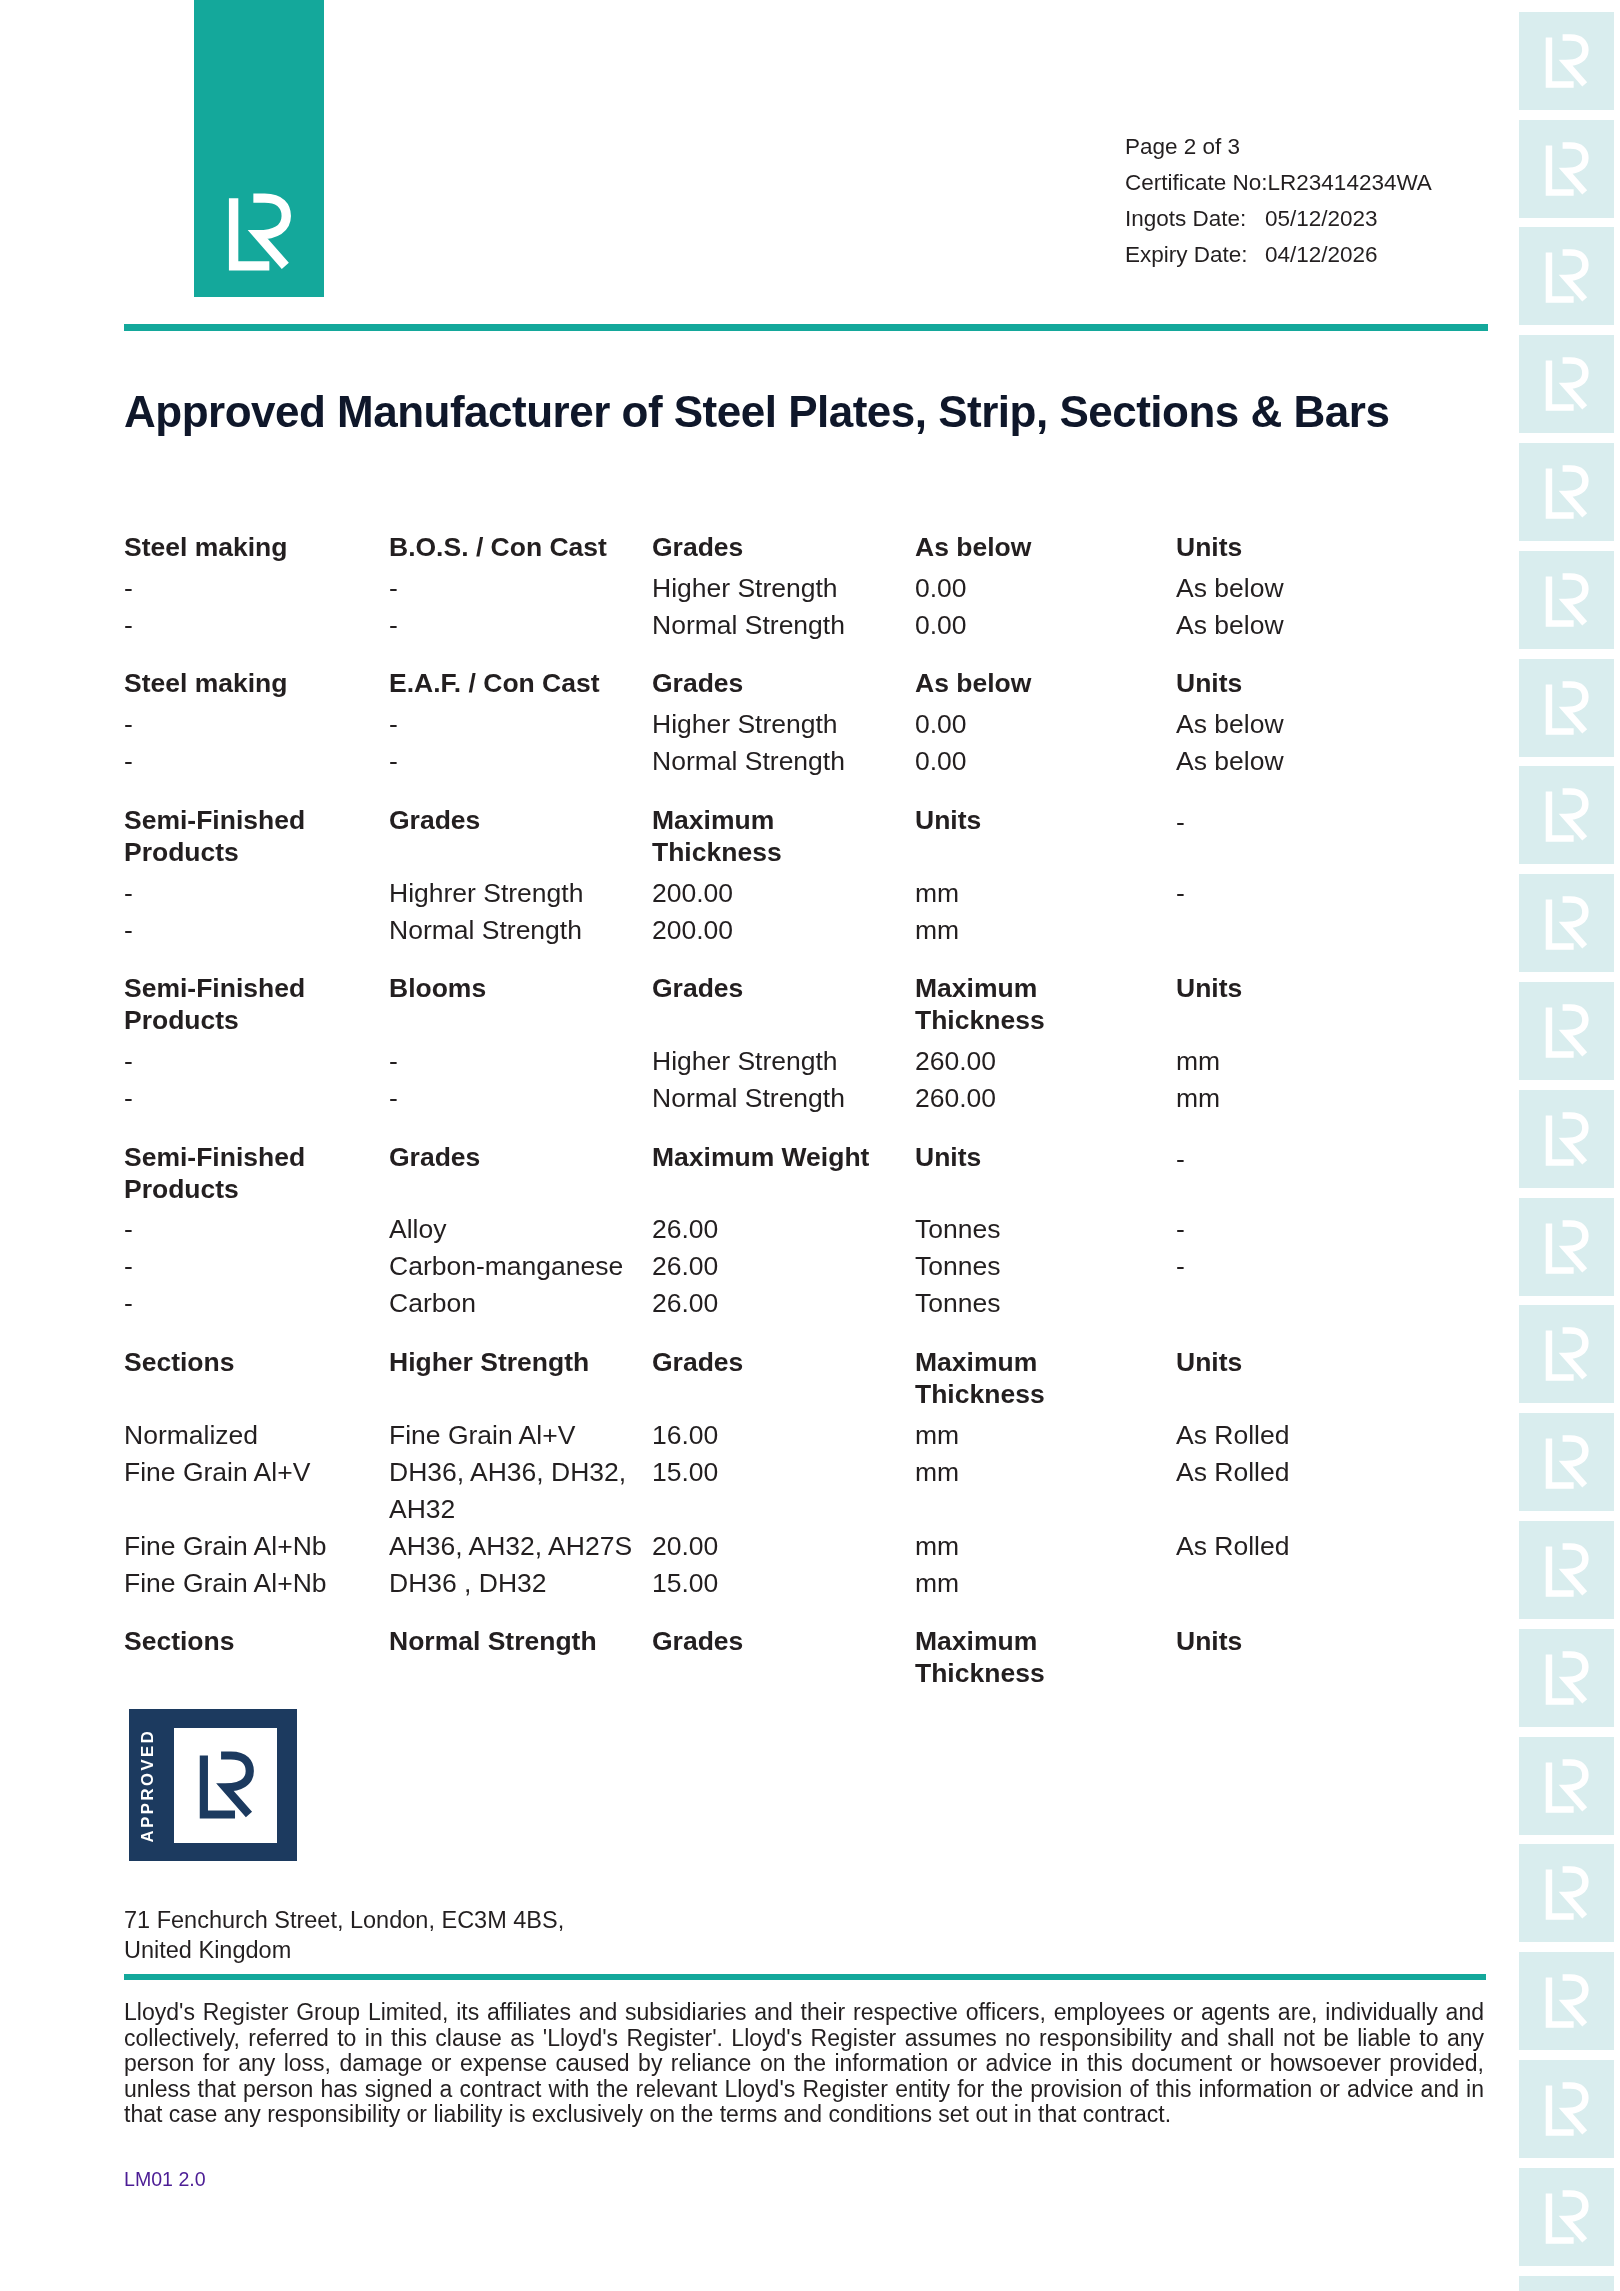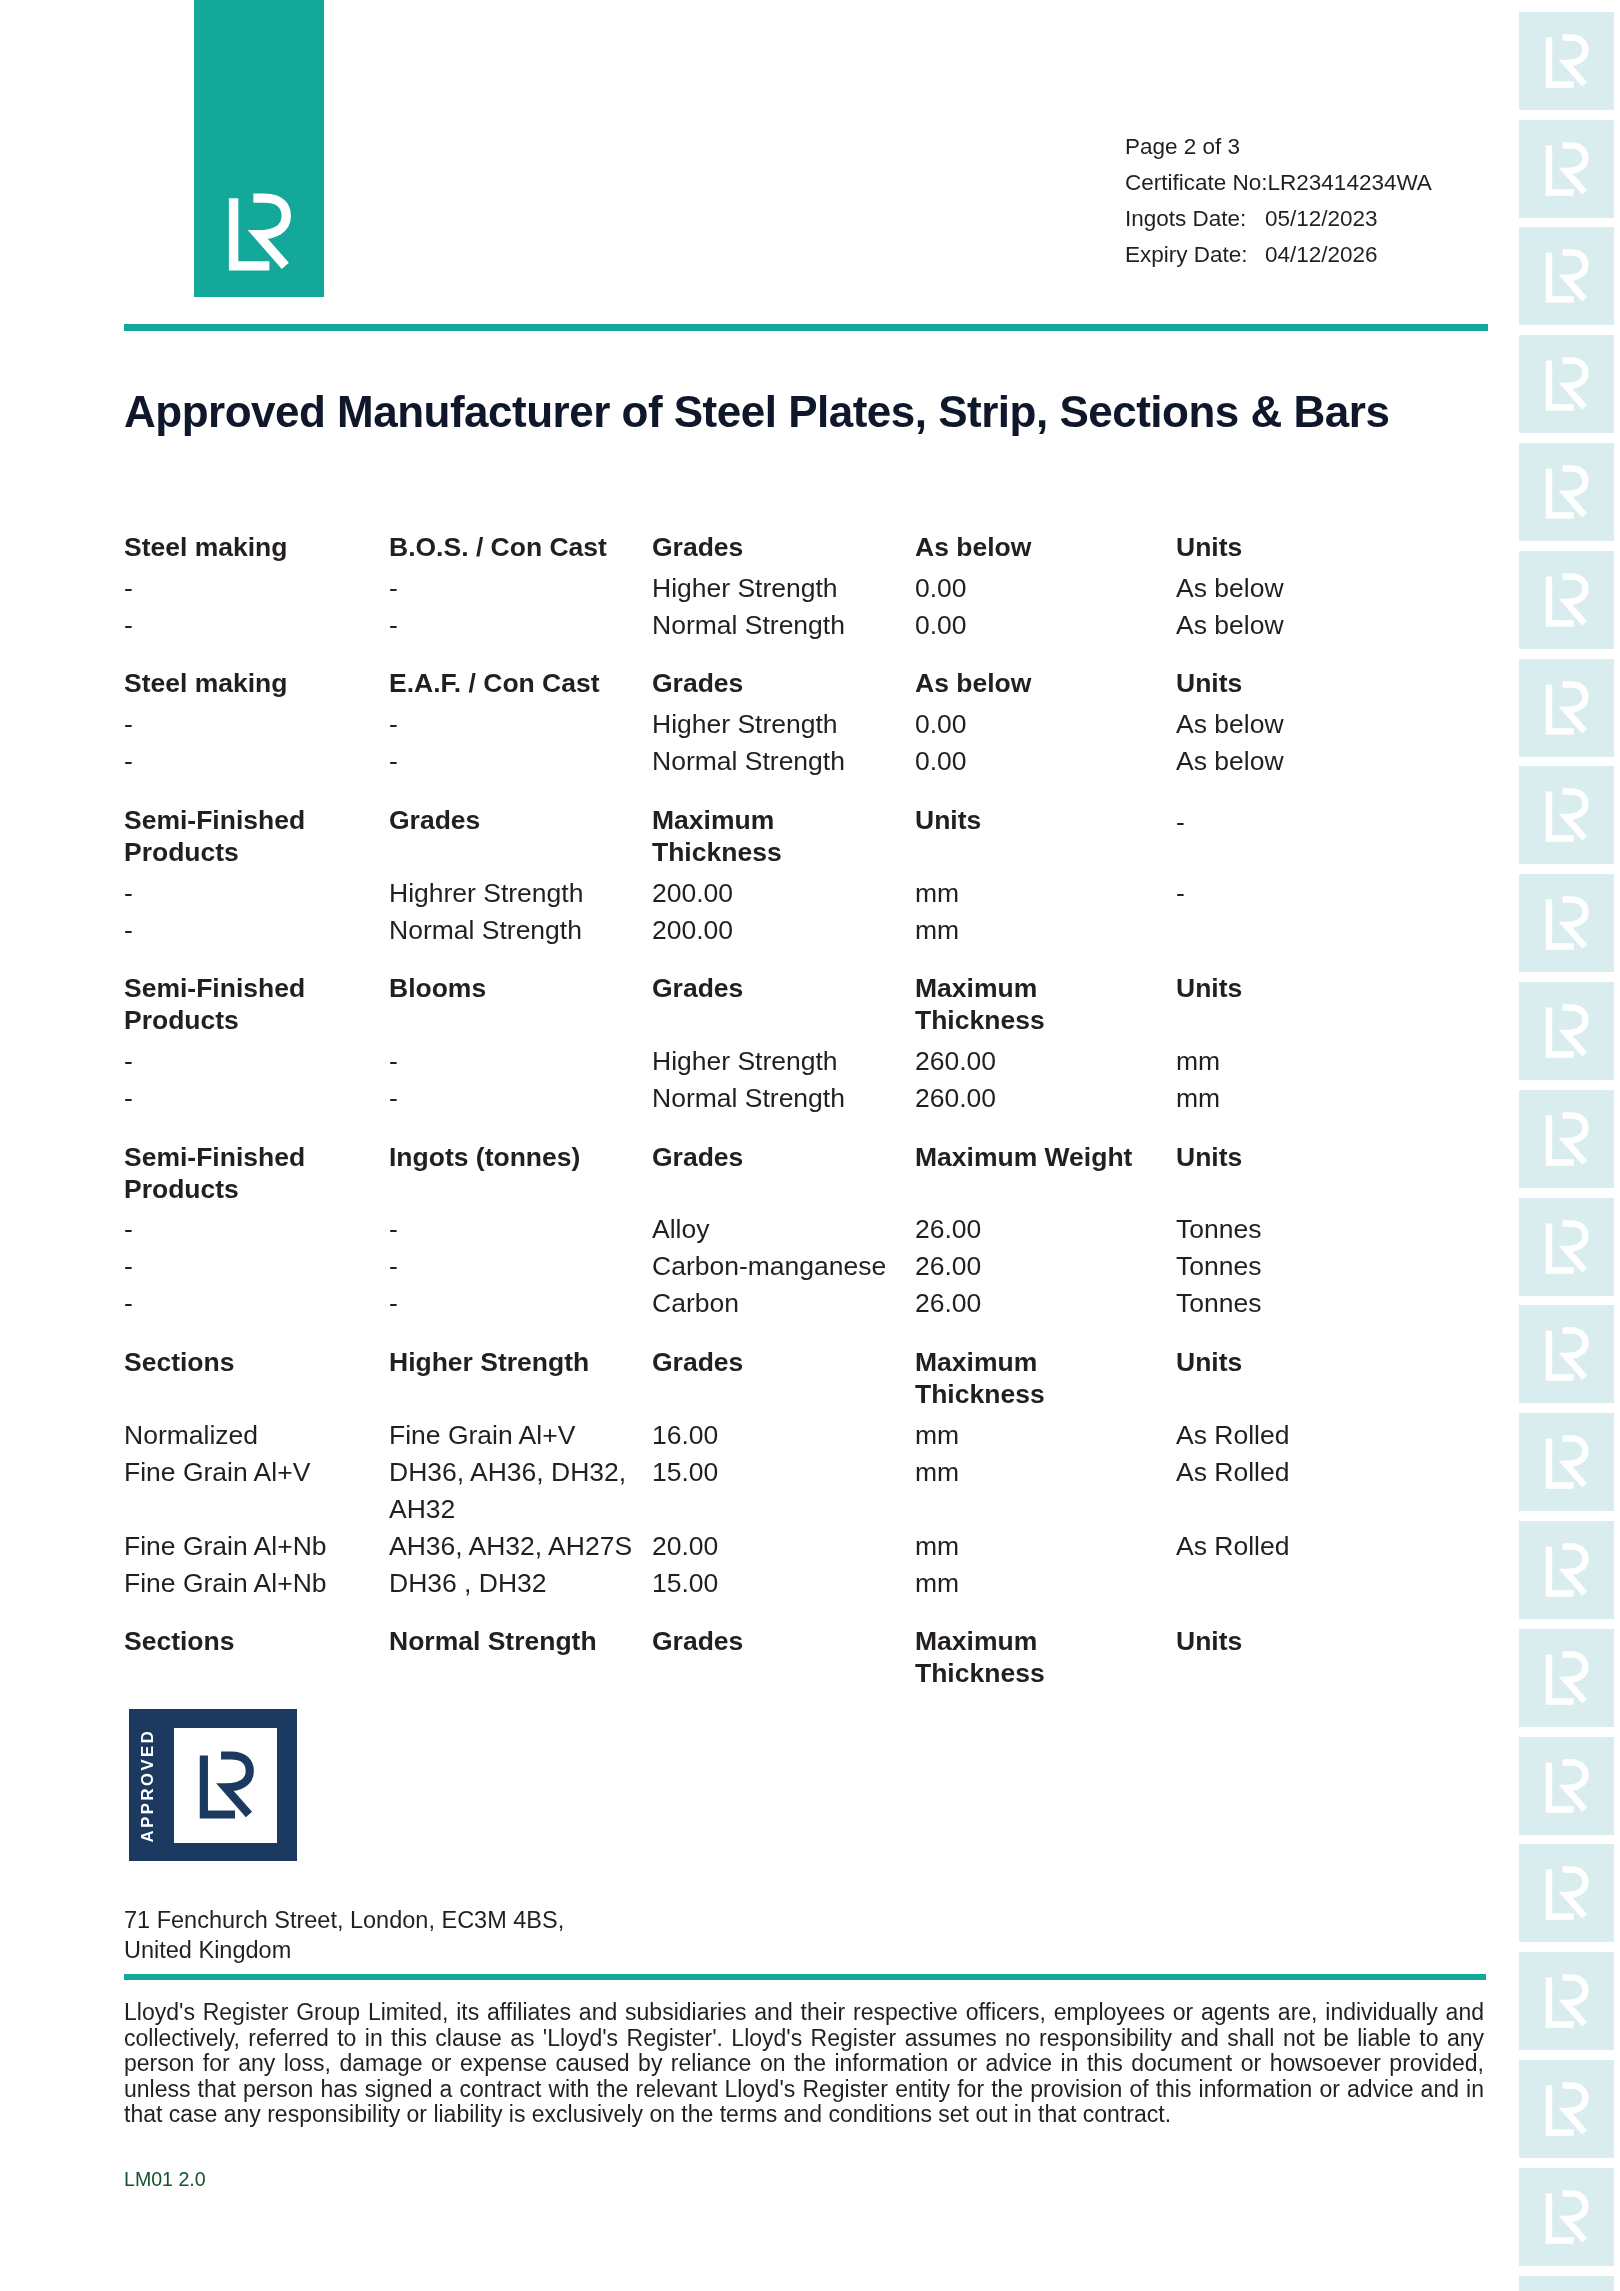"Ingots (tonnes)" div.cell { html: <div>Ingots (tonnes)</div> -> none }
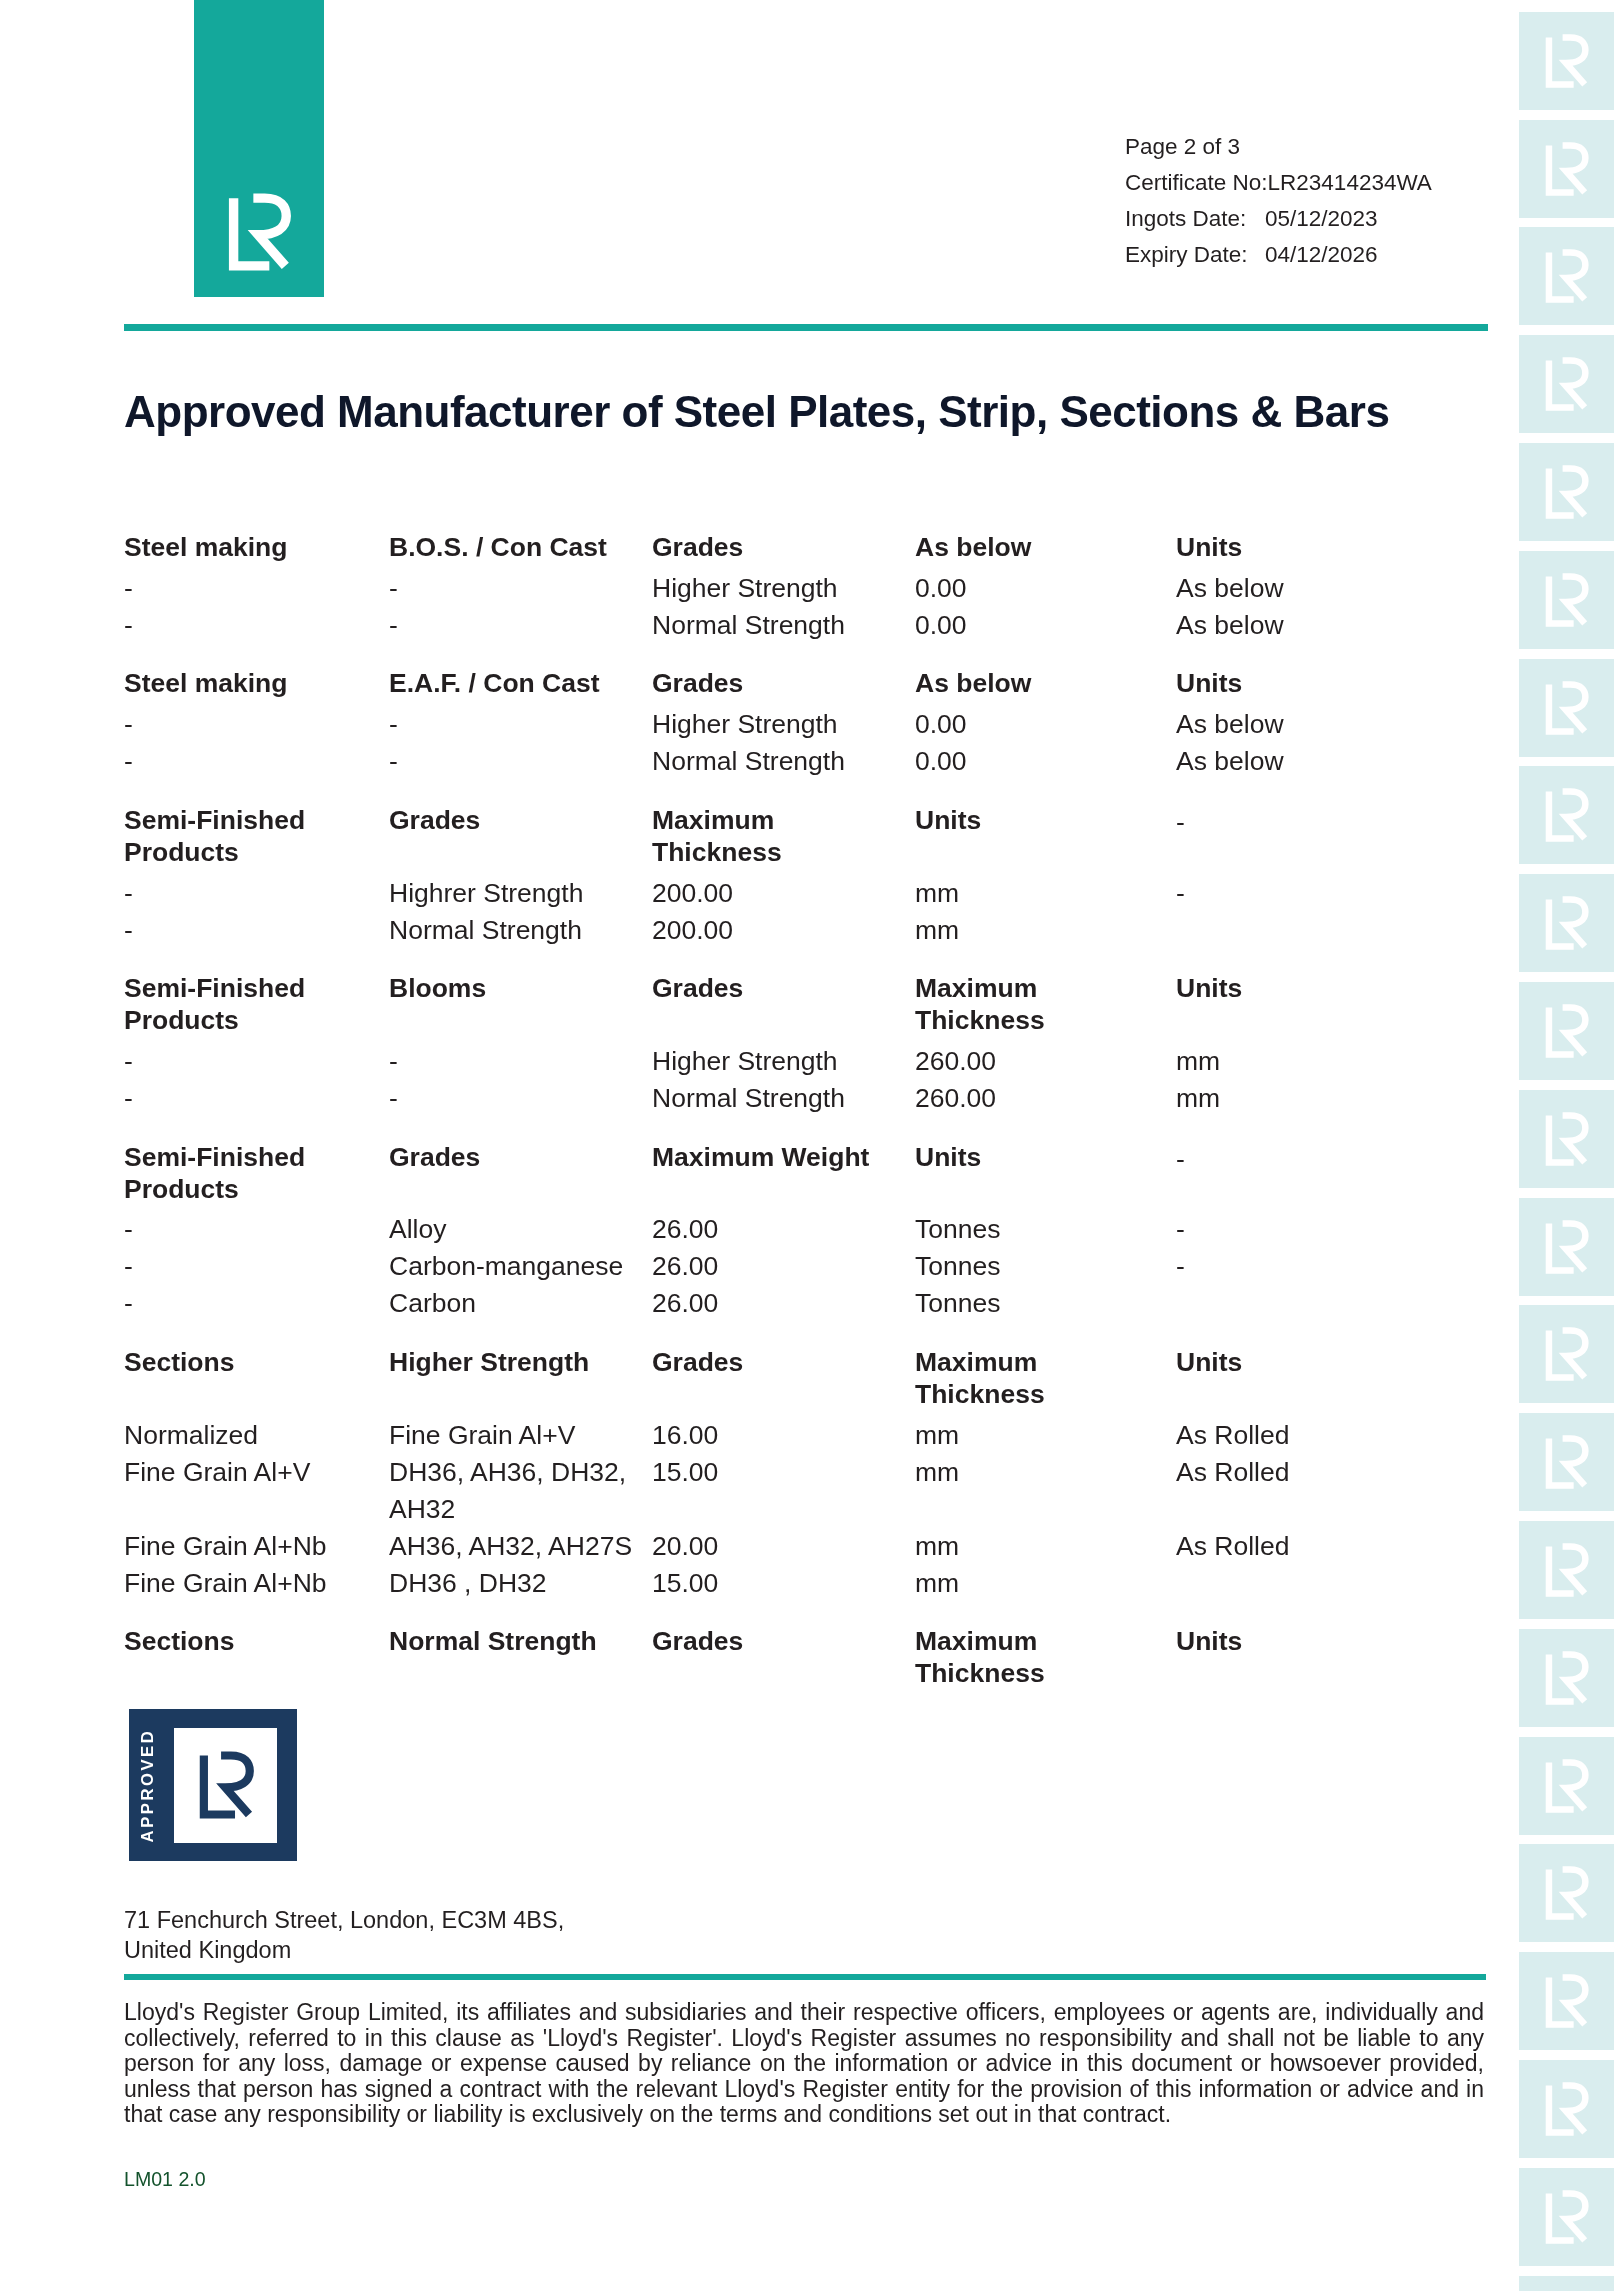"LM01 2.0" .doc-code { color: #14532d -> #4c1d95 }
